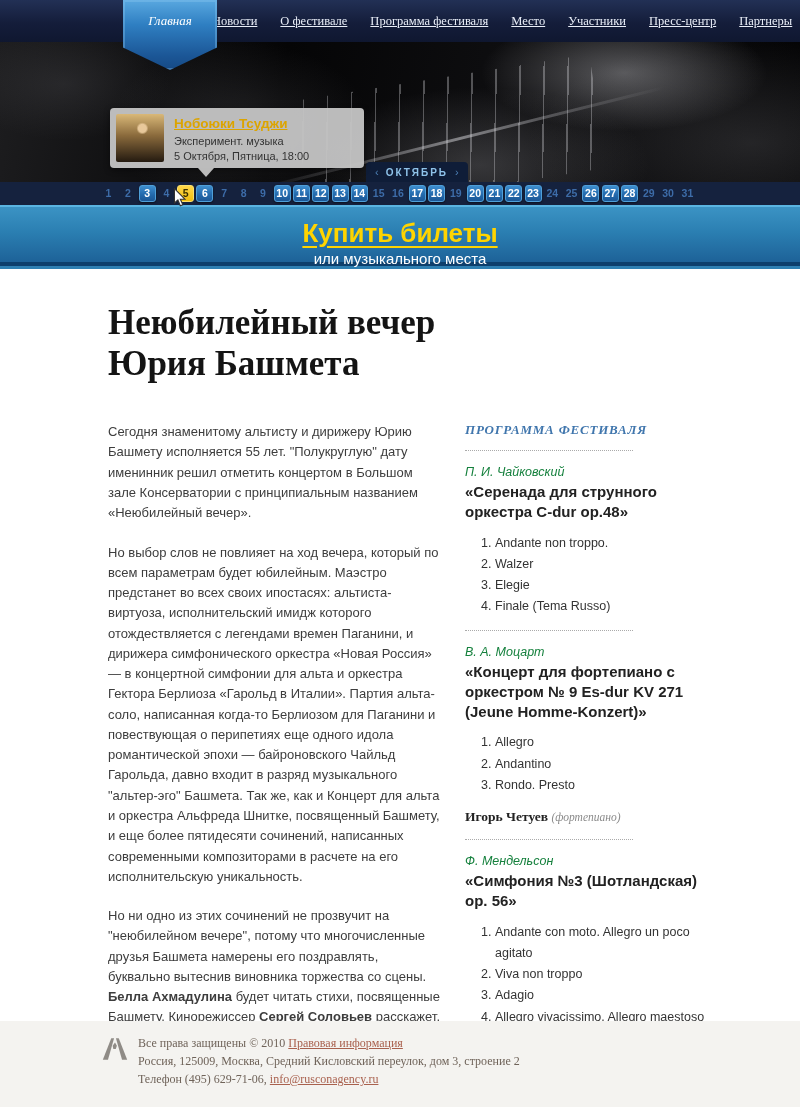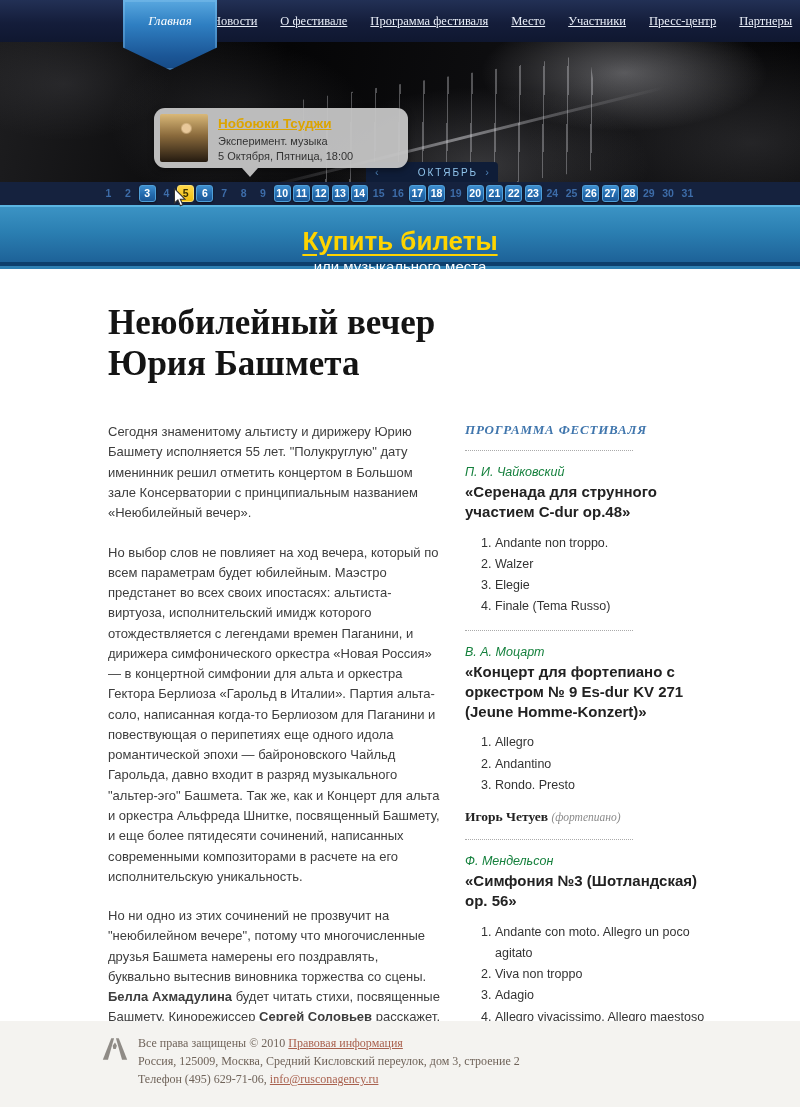"Нобоюки Тсуджи" .tooltip { border-radius: 11px -> 4px; margin-left: 44px -> none }
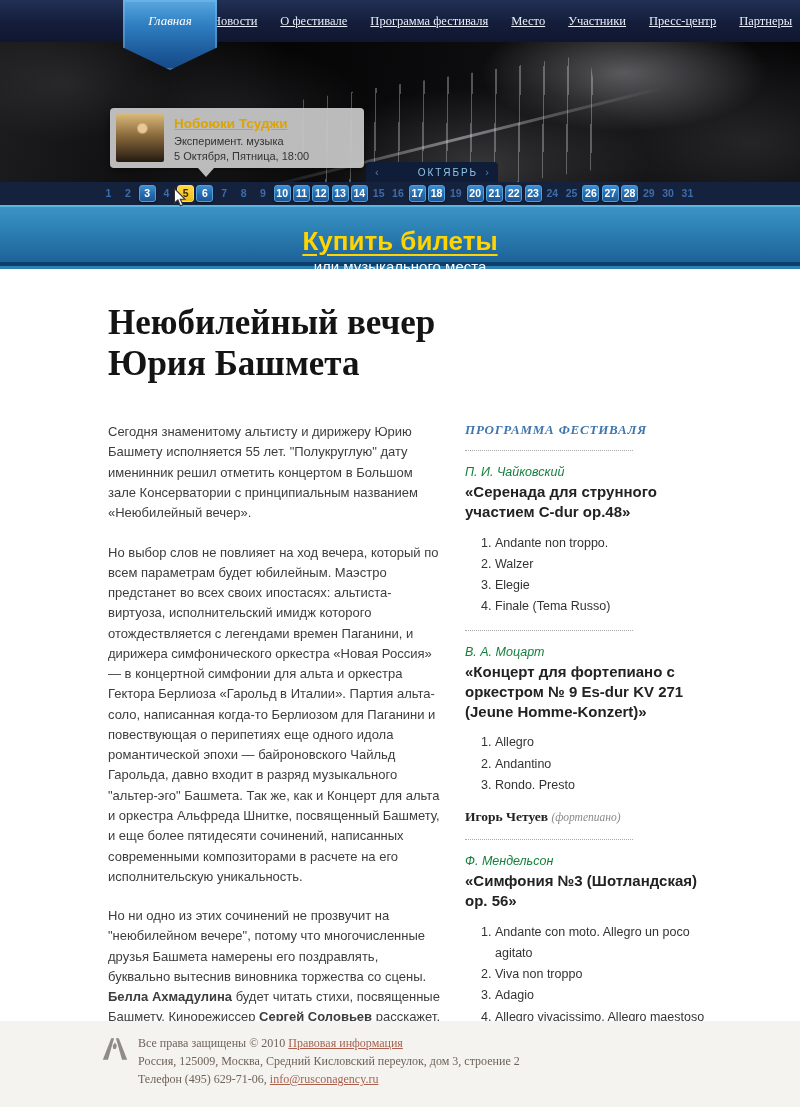"ОКТЯБРЬ" .month-label { font-weight: normal -> bold; margin-left: 32px -> none }
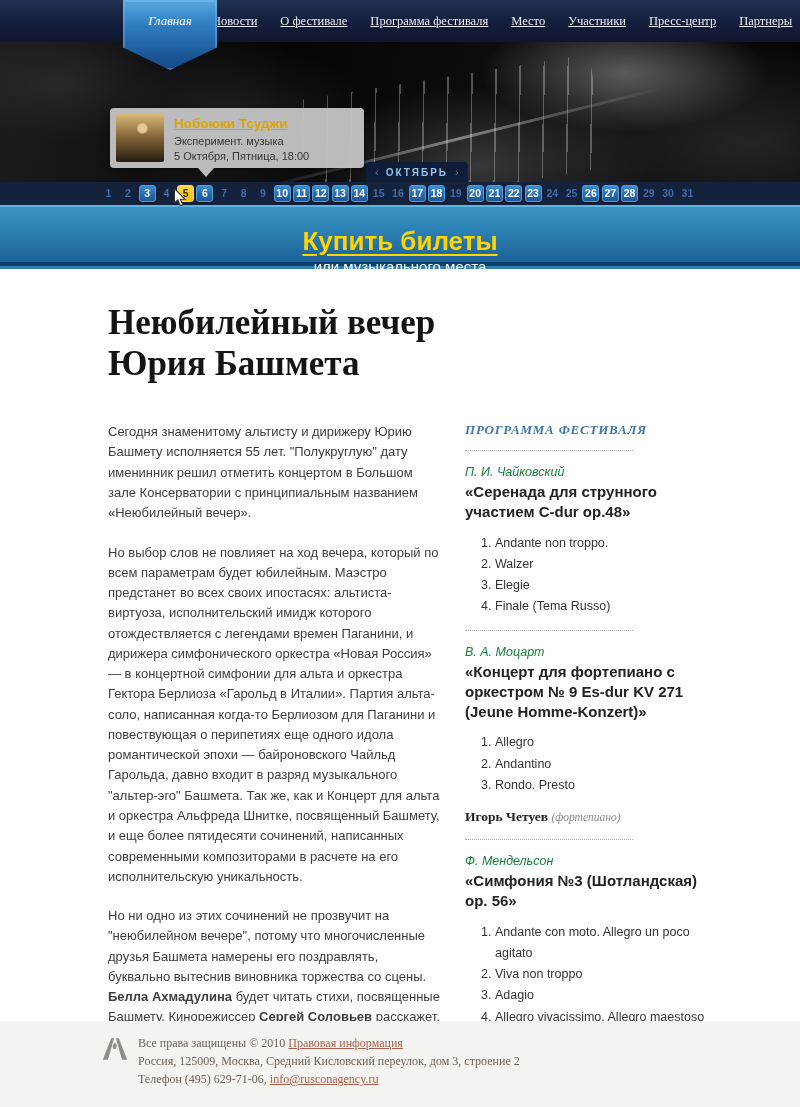"Купить билеты" .band { padding-top: 20px -> 12px }
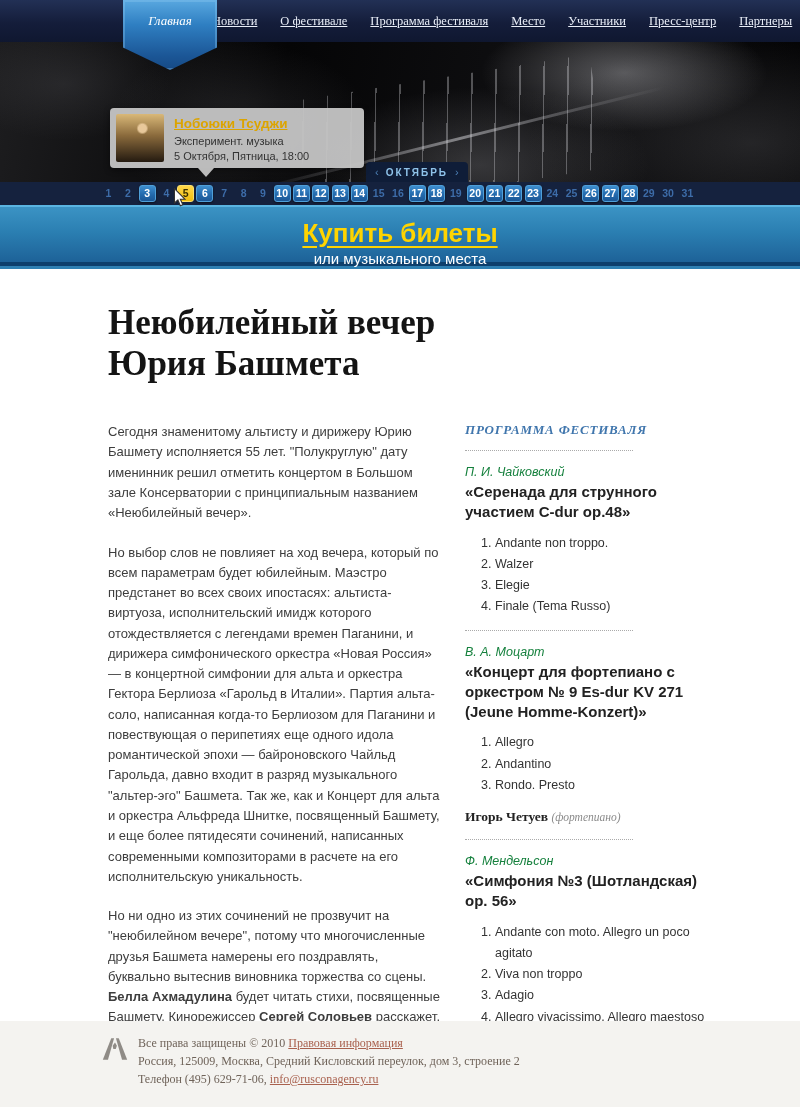"«Серенада для струнного участием C-dur" div.work { text: участием -> оркестра }
